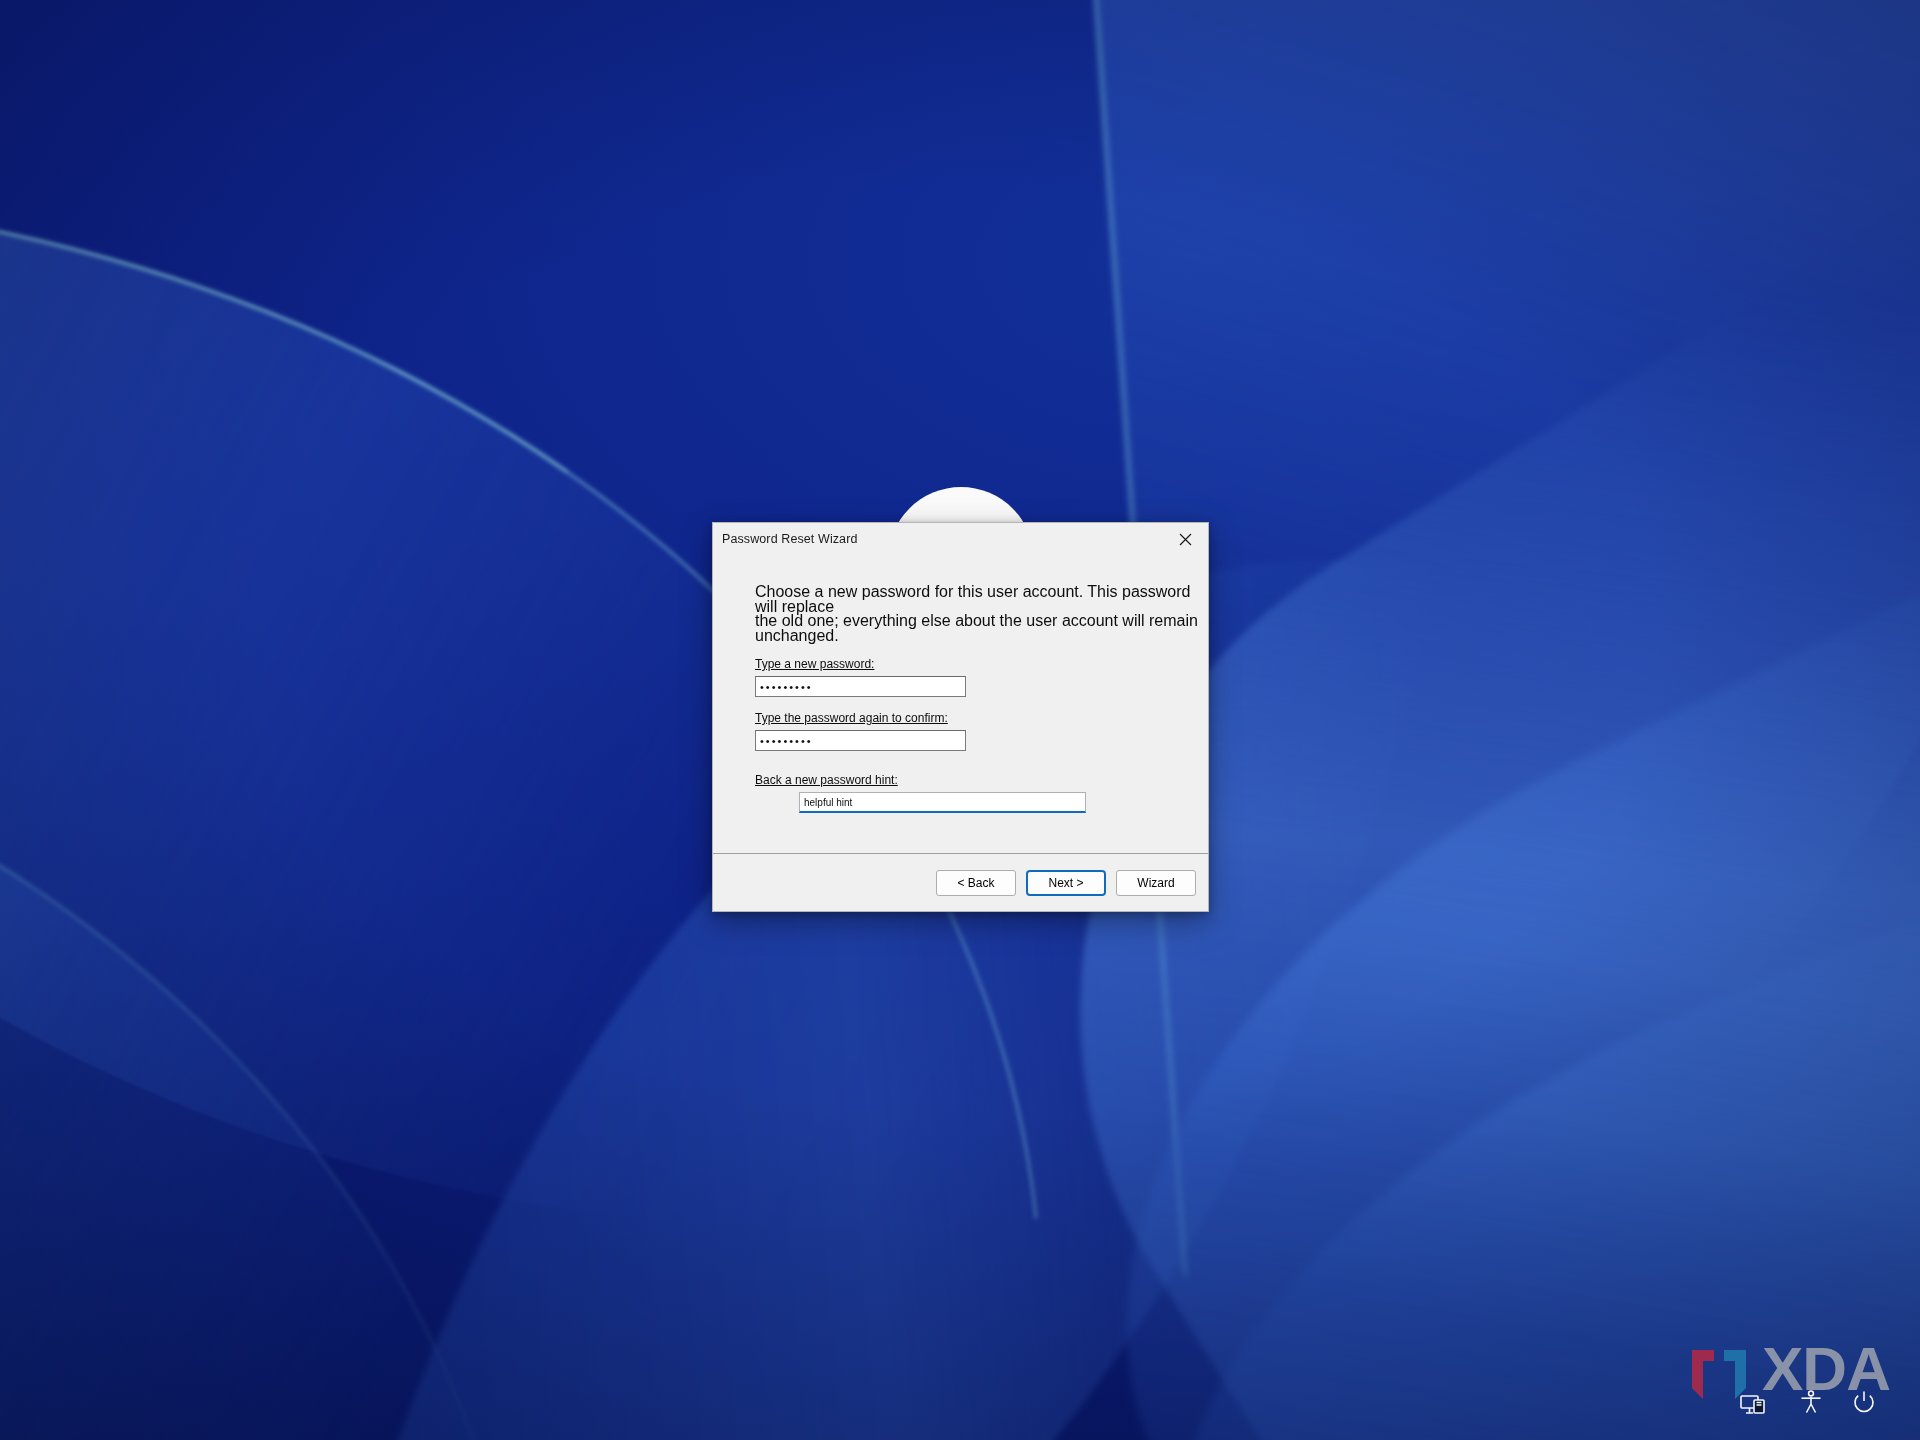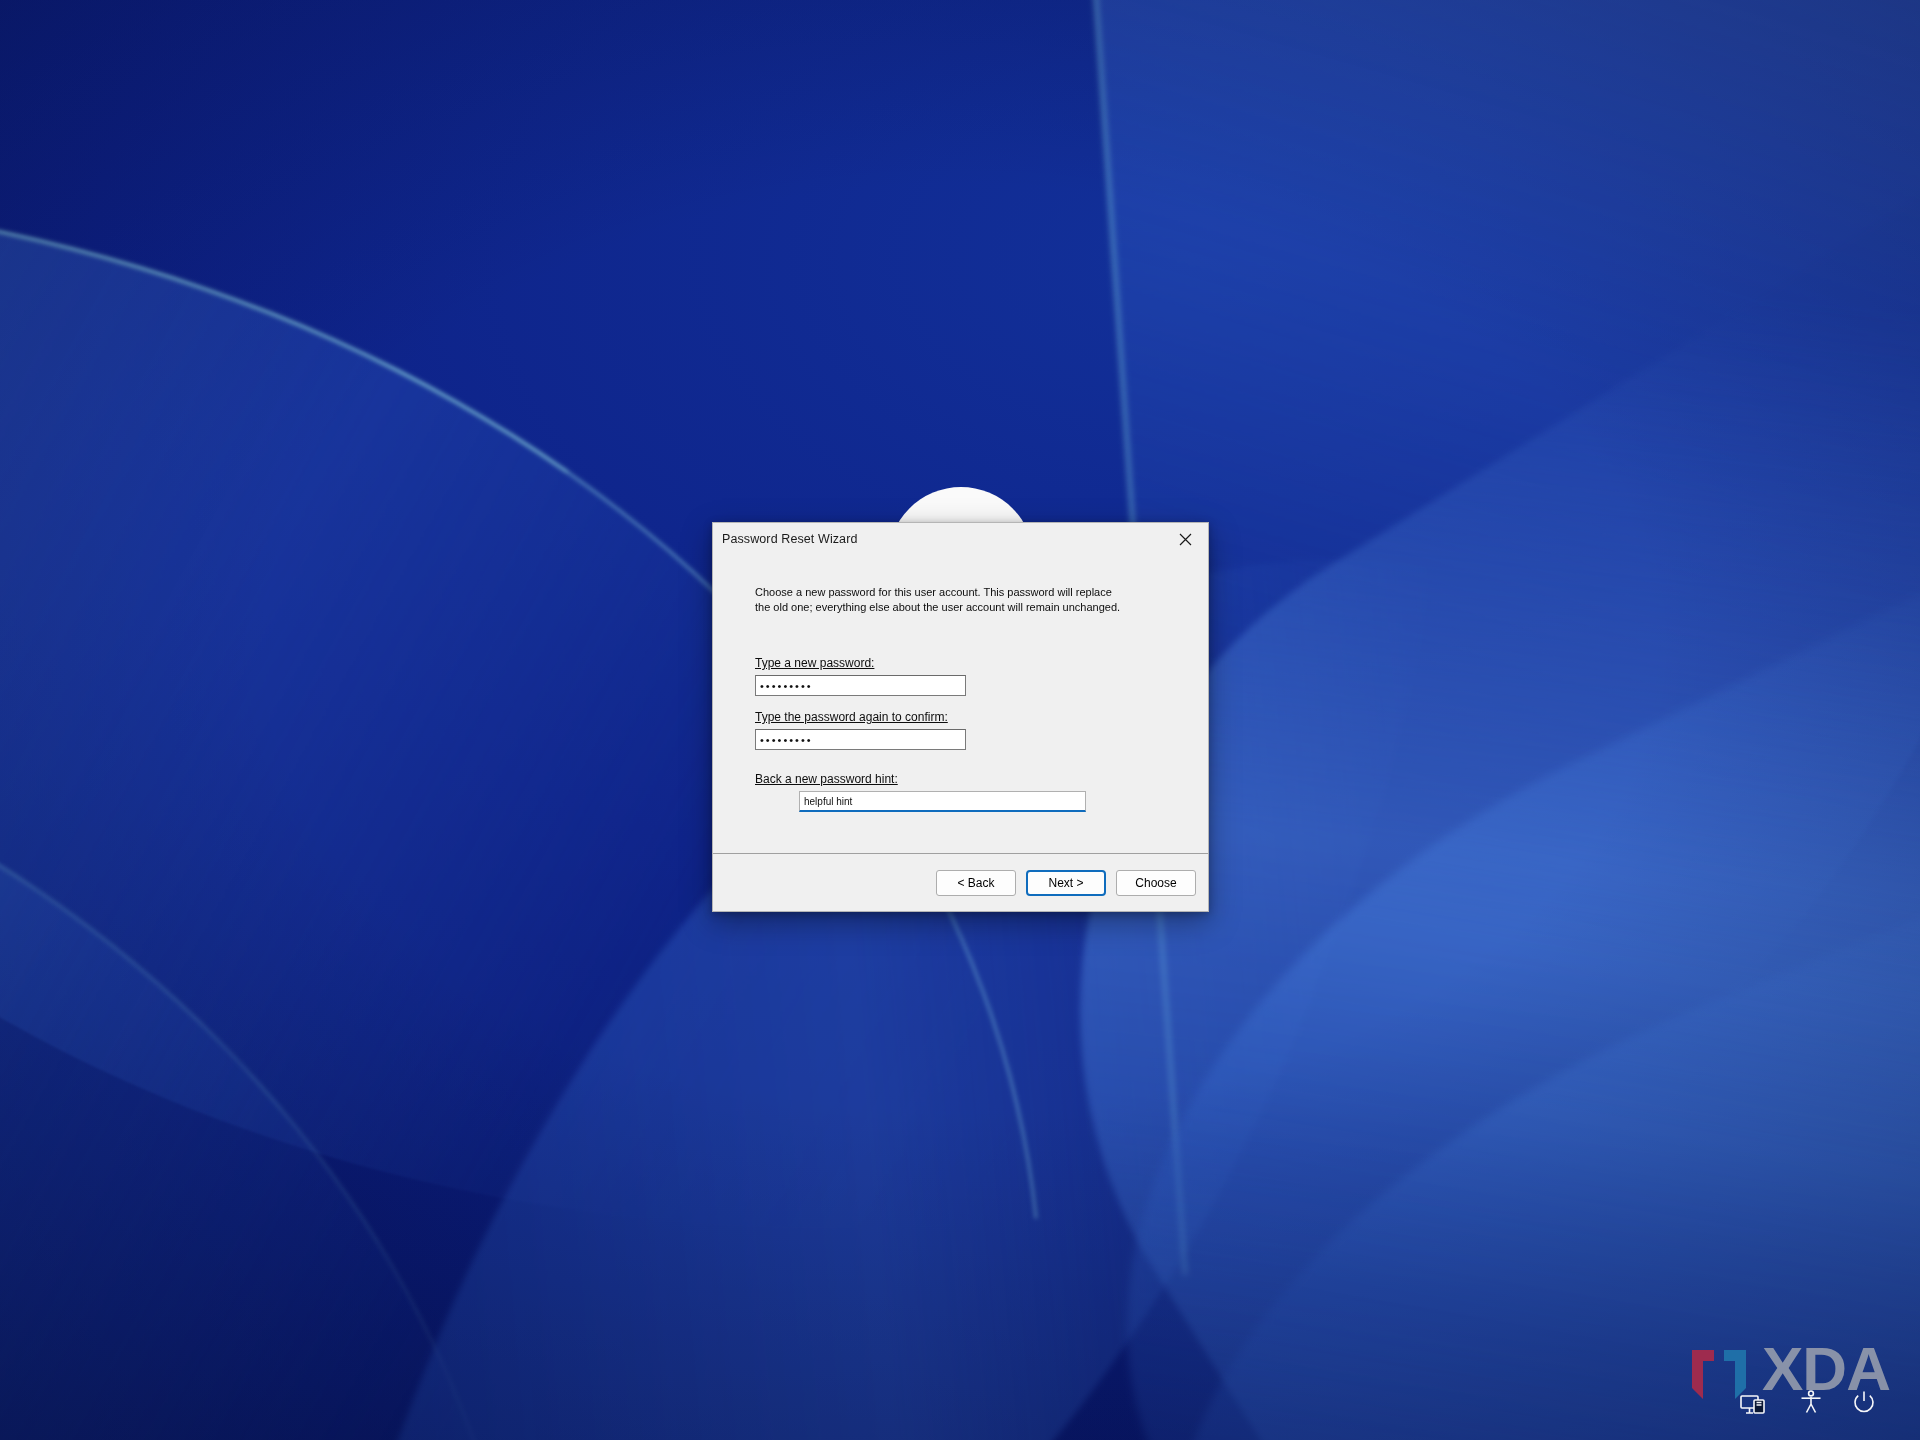"Choose a new password for" #intro-text { font-size: 11px -> 16px; margin-bottom: 42px -> 14px }
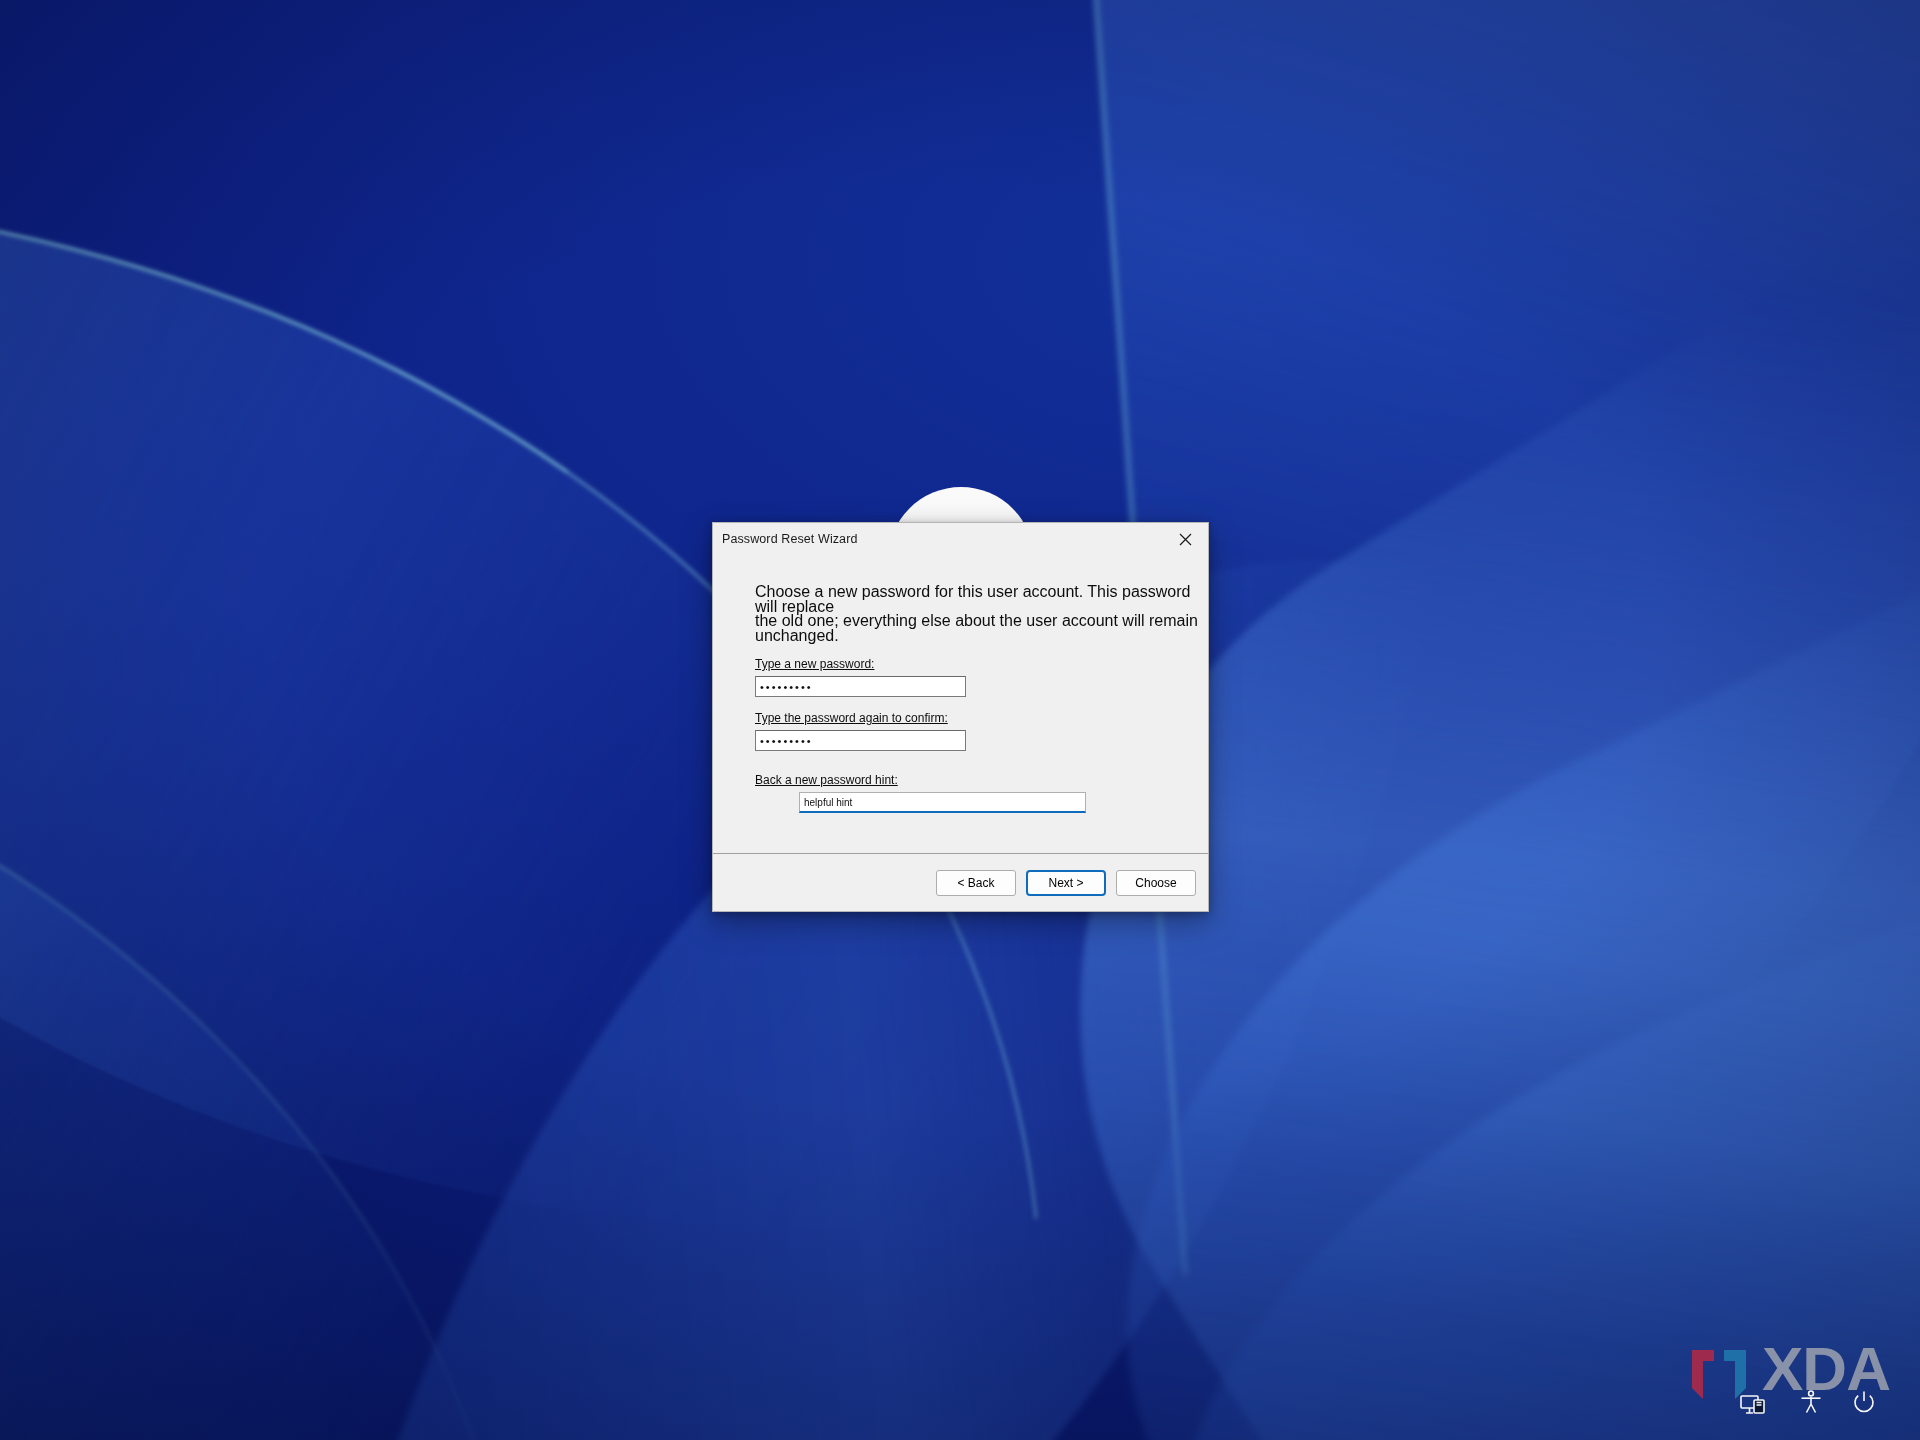"Choose" div.dlg-button { text: Choose -> Wizard }
